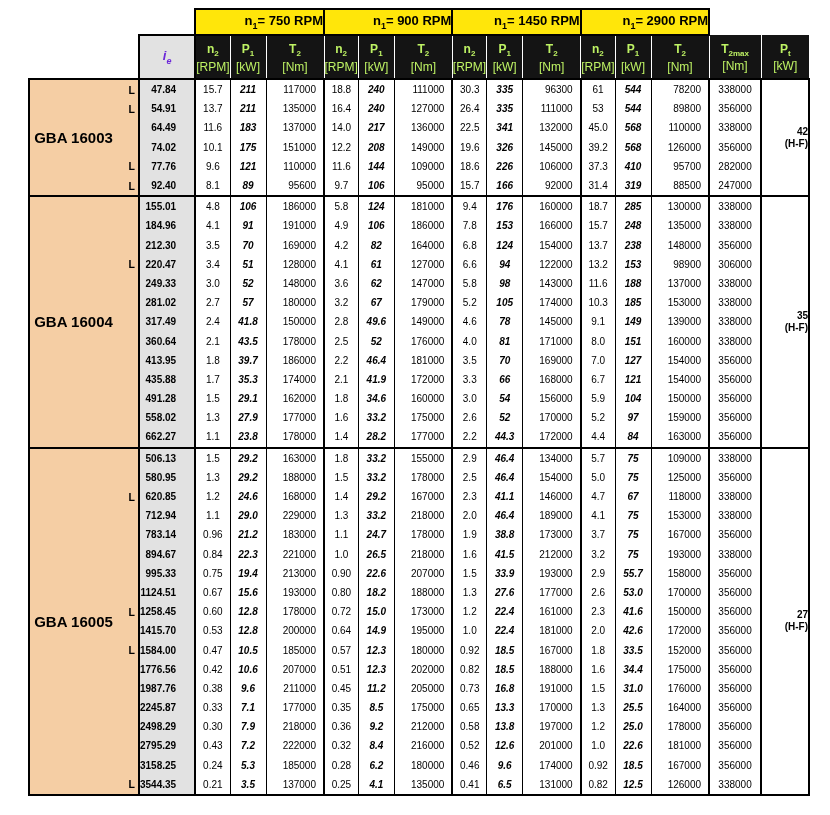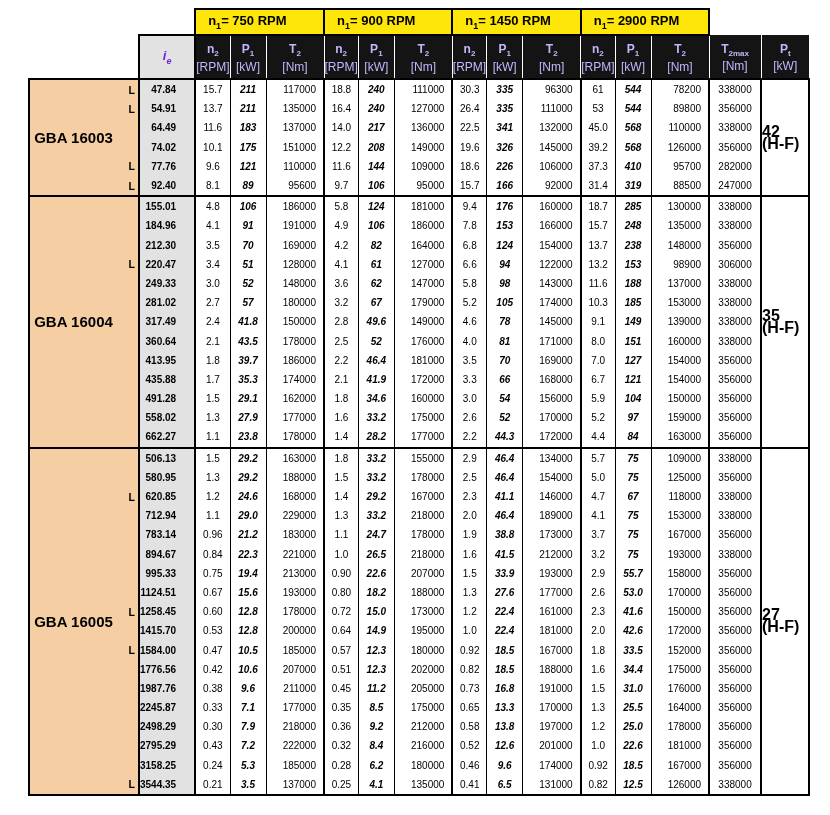"n1= 750 RPM" .speed-row th.speed { text-align: left -> right }
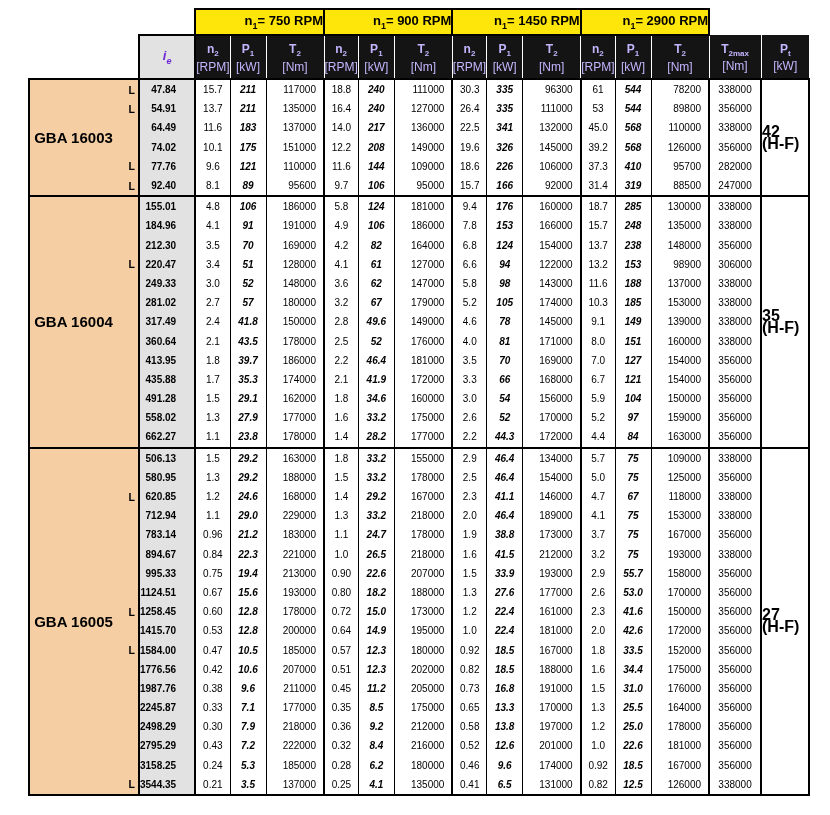"n2" .col-row th.bh { color: #c4b5fd -> #bef264 }
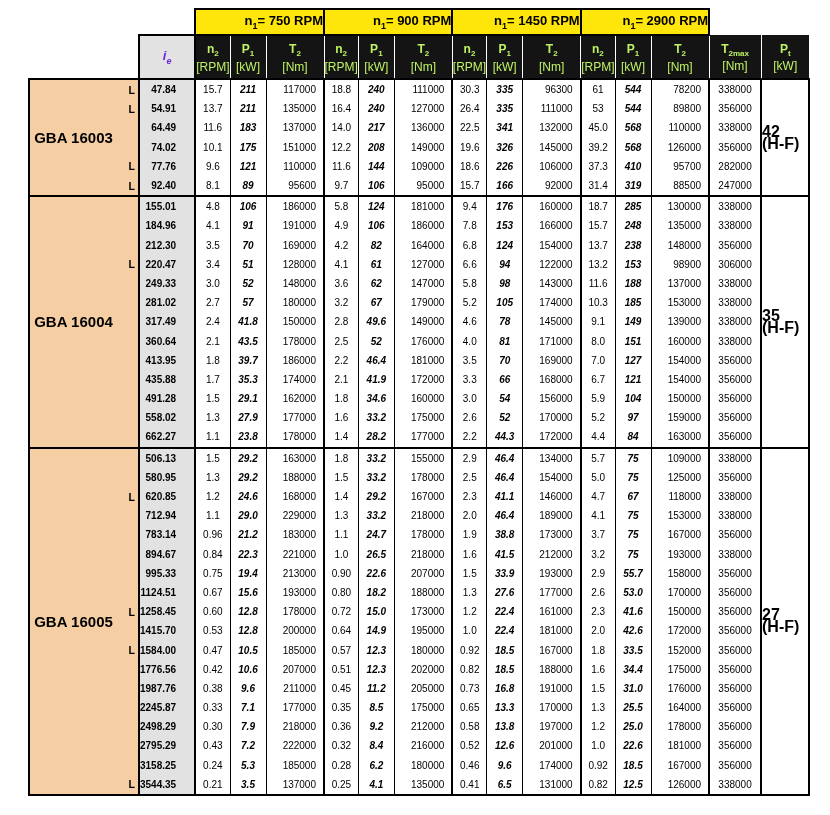"42" td.c-pt { font-size: 16px -> 10px; text-align: left -> right }
